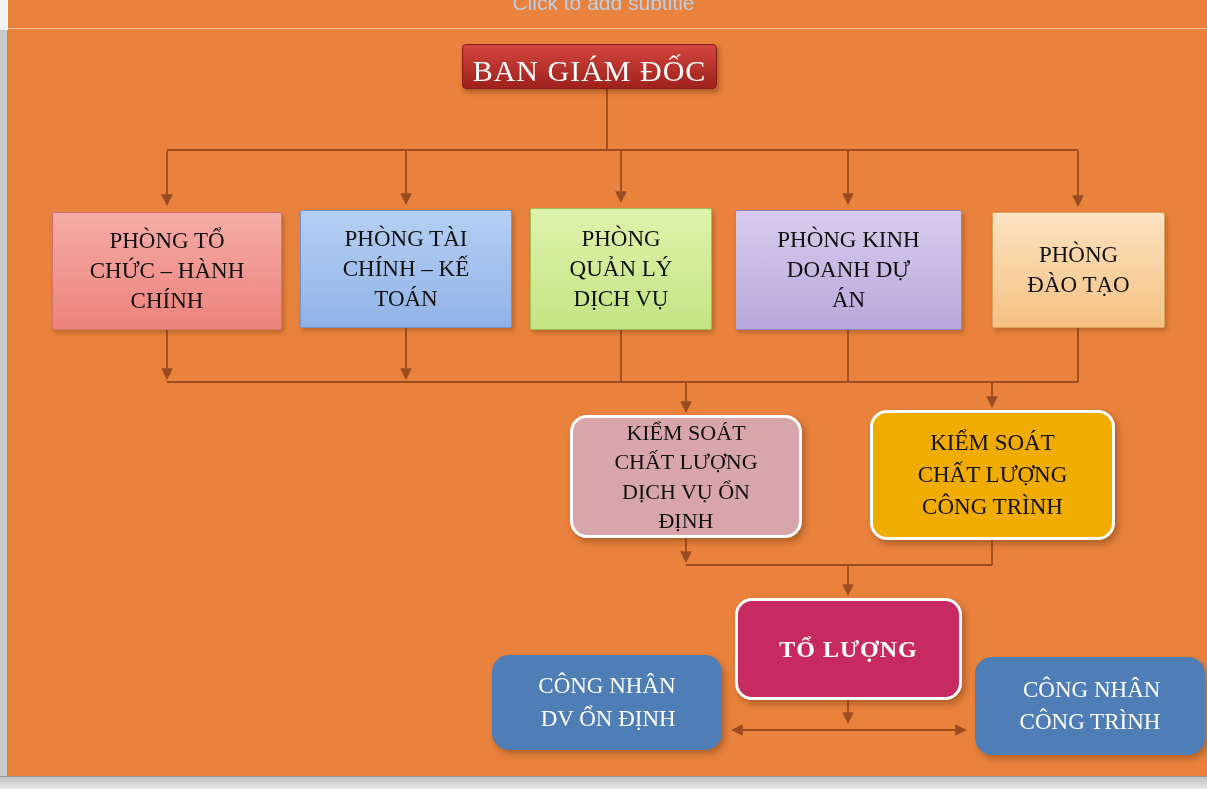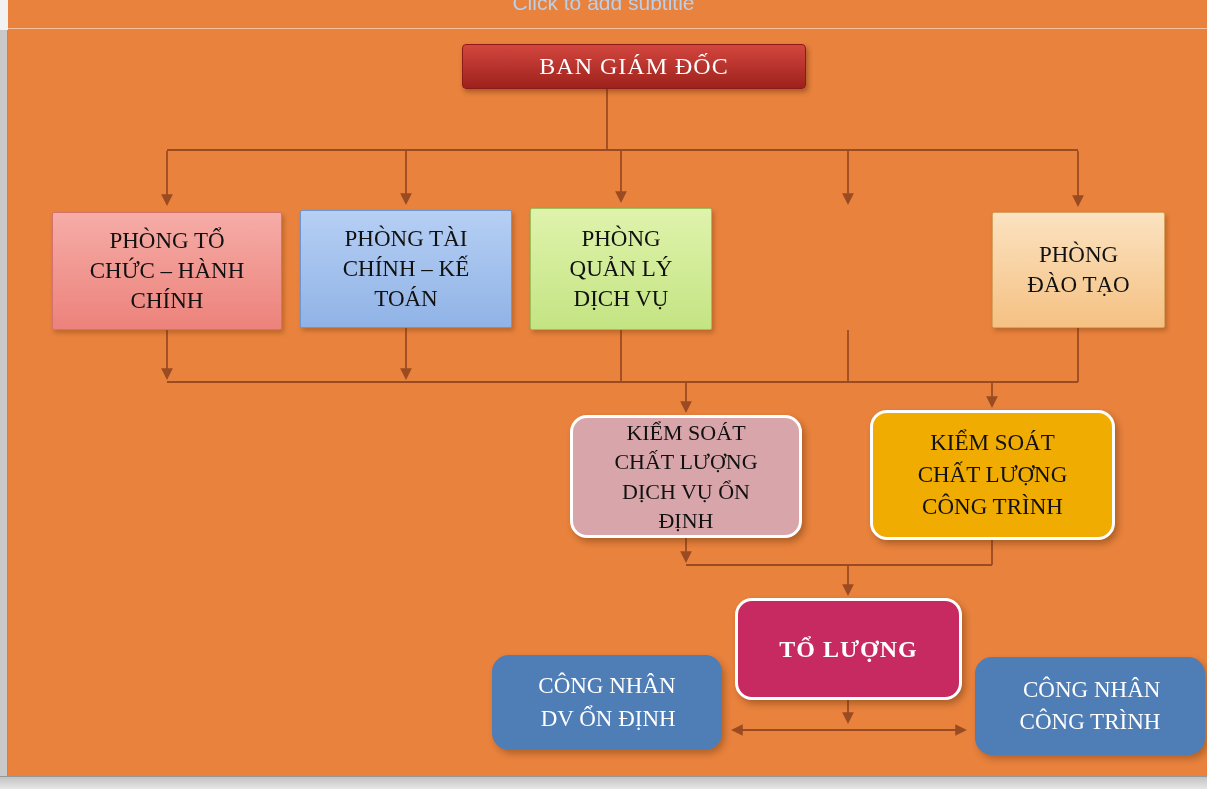"BAN GIÁM ĐỐC" .b-root { align-items: none -> flex-end; font-size: 24px -> 30px; width: 344px -> 255px }
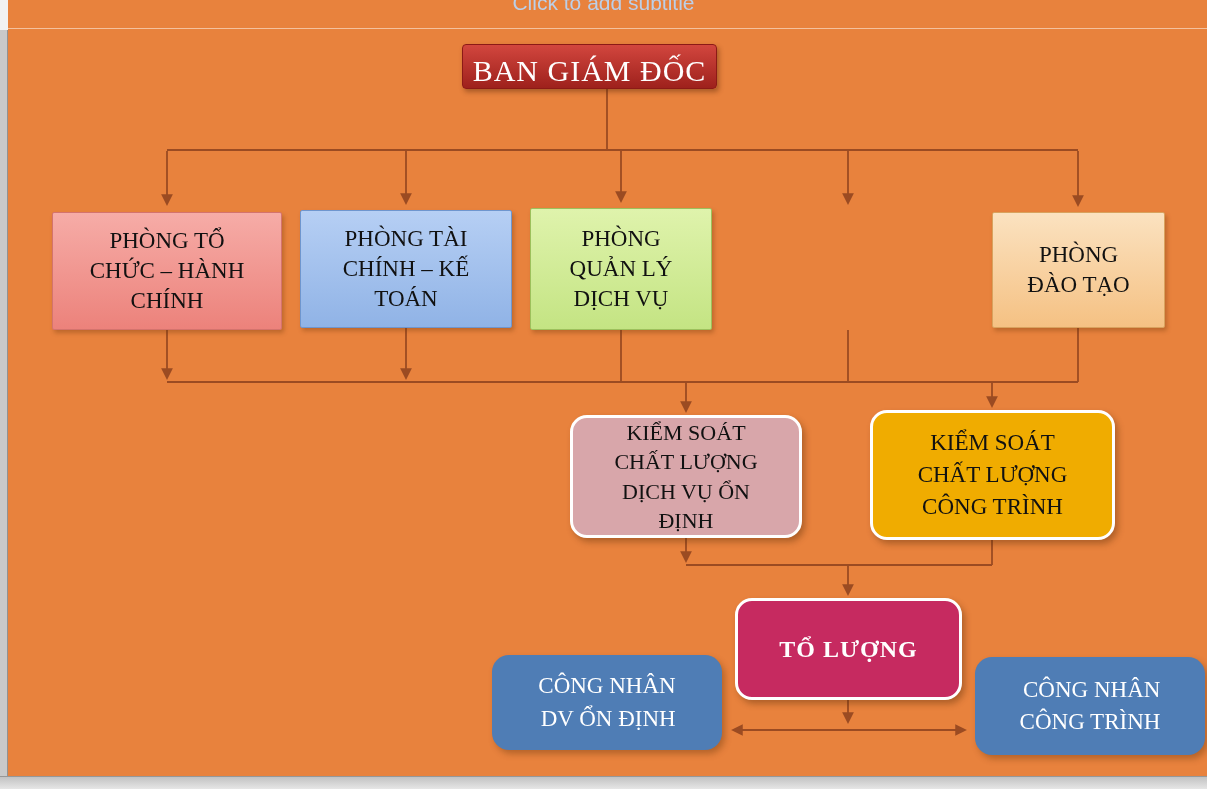"PHÒNG KINH" div.node { html: none -> <div> <span>PHÒNG KINH DOANH DỰ ÁN</span> </div> }
